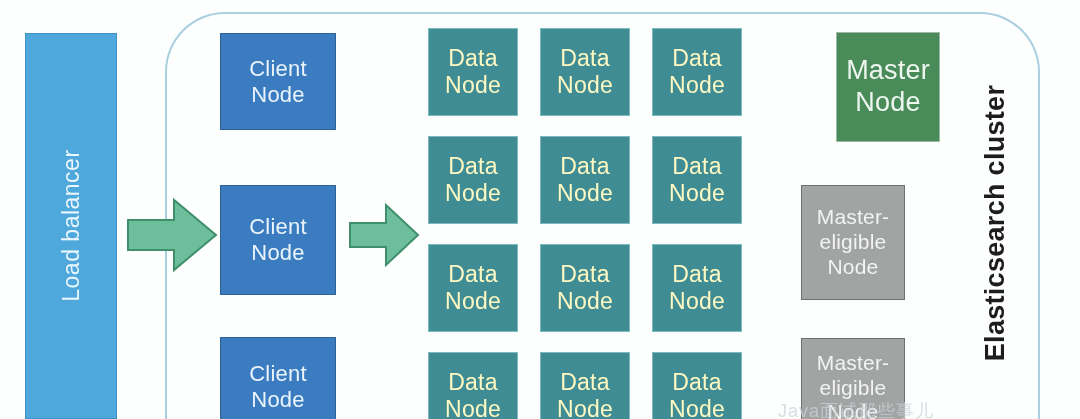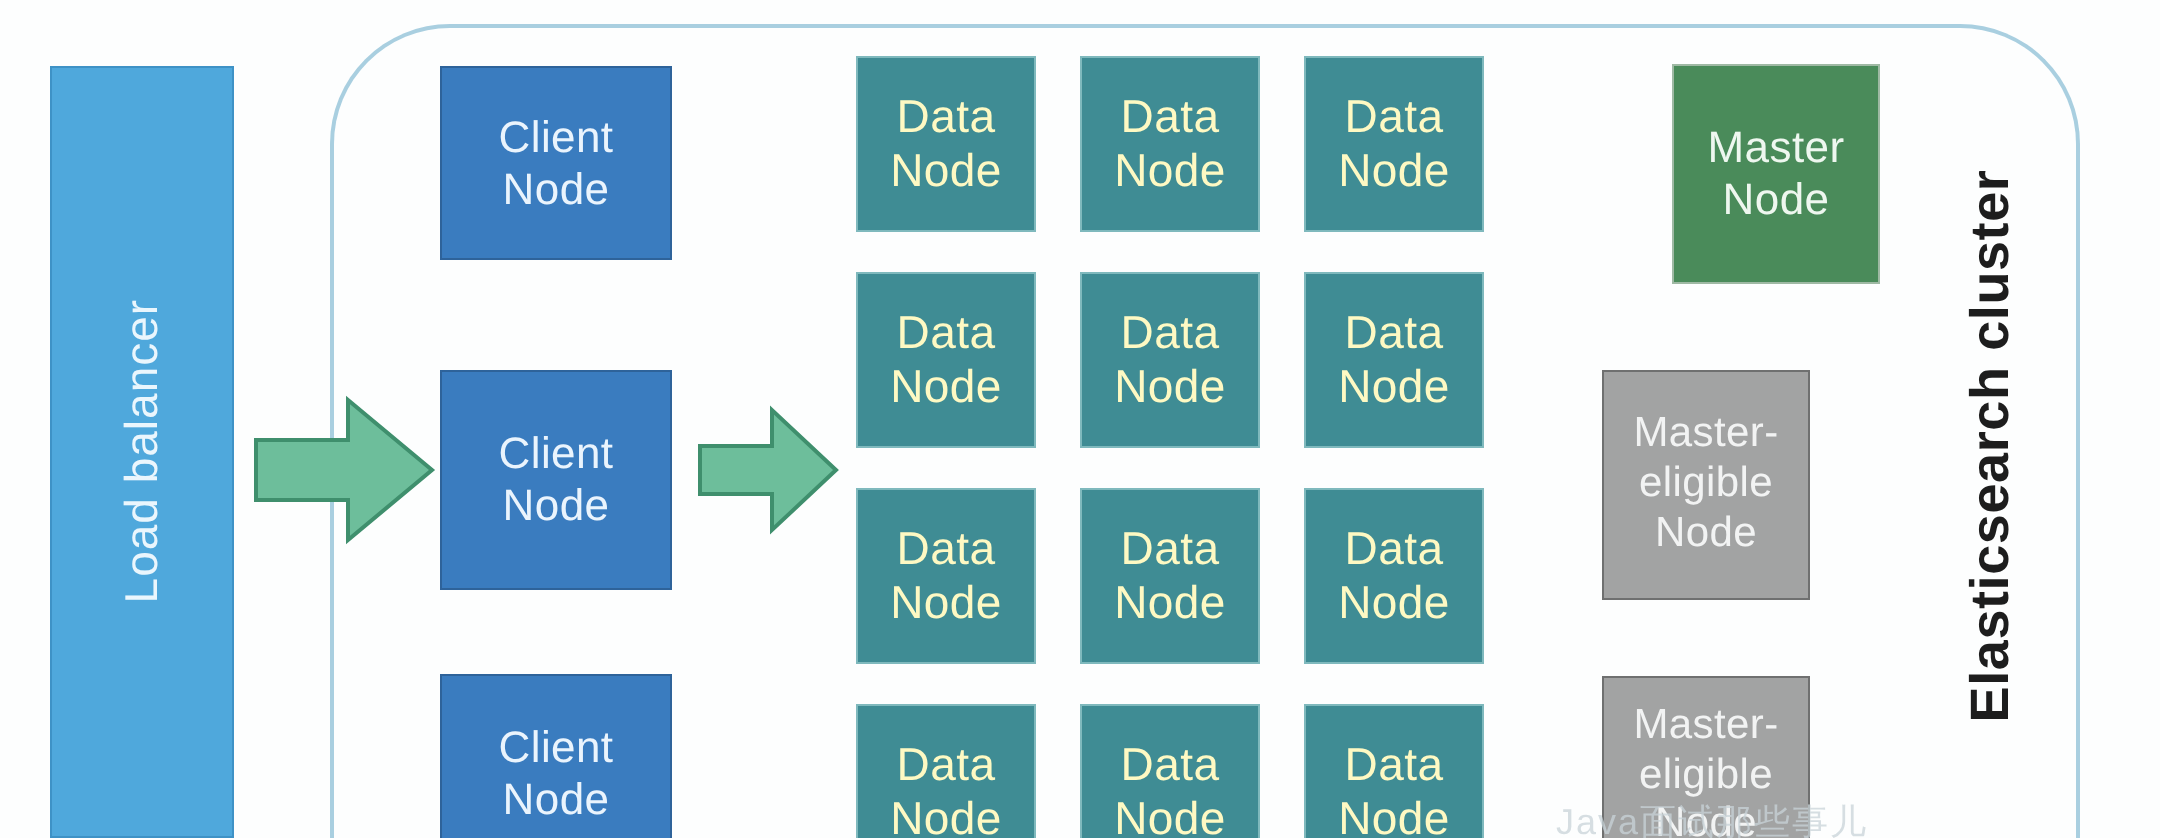"Master" .master-node { font-size: 22px -> 27px }
